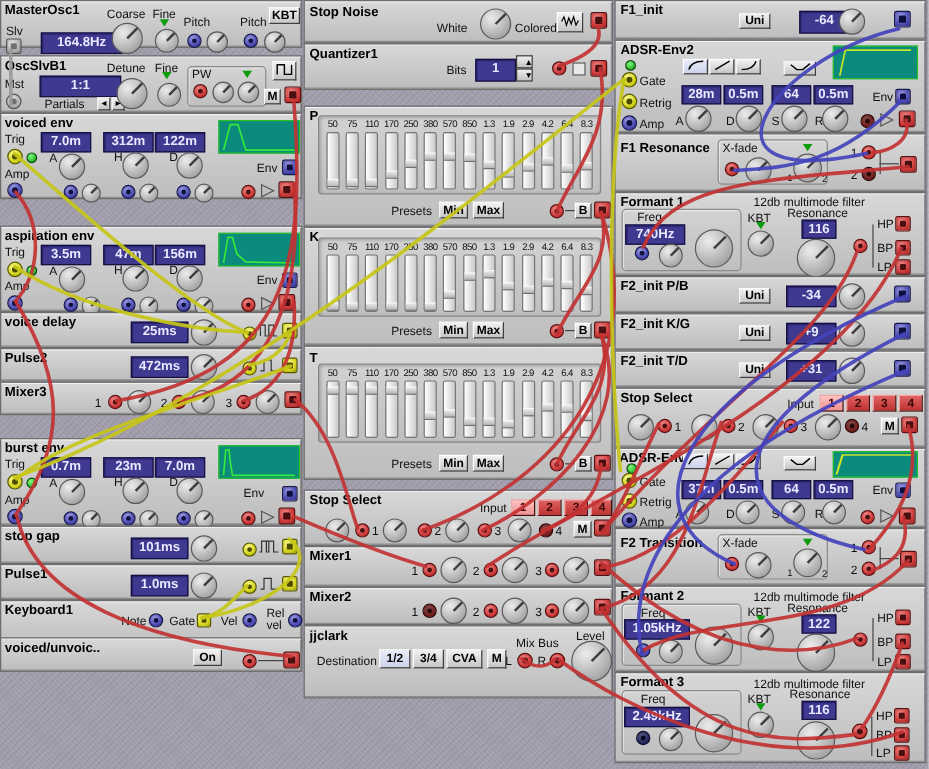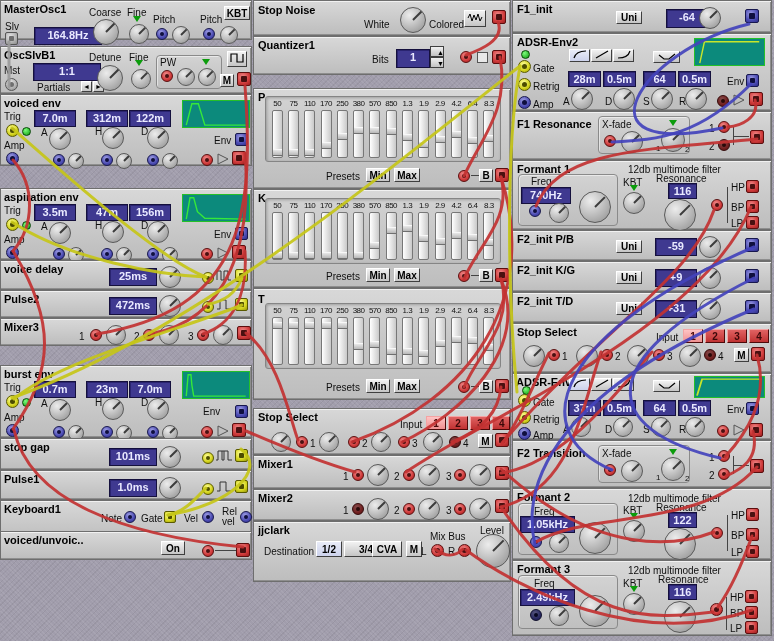"-59" div.dsp { text: -59 -> -34 }
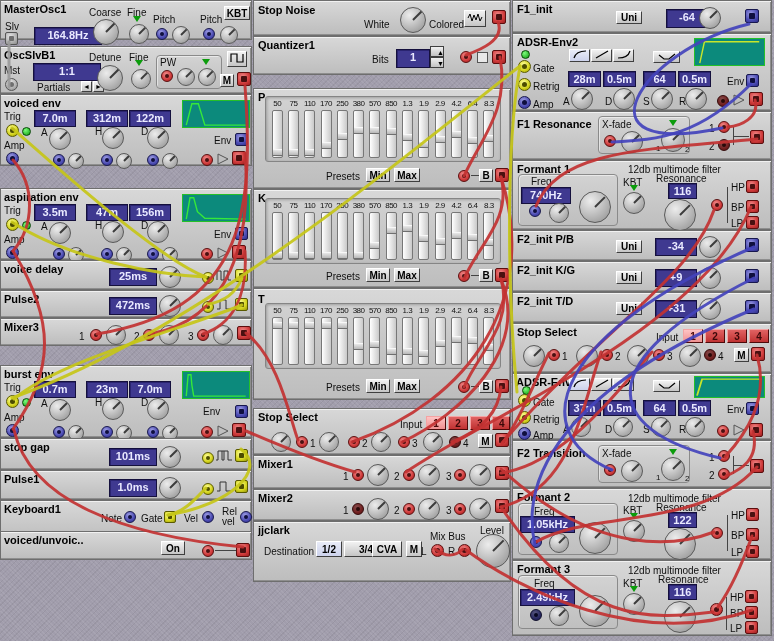"3/4" button.btn { width: 44px -> 26px }
